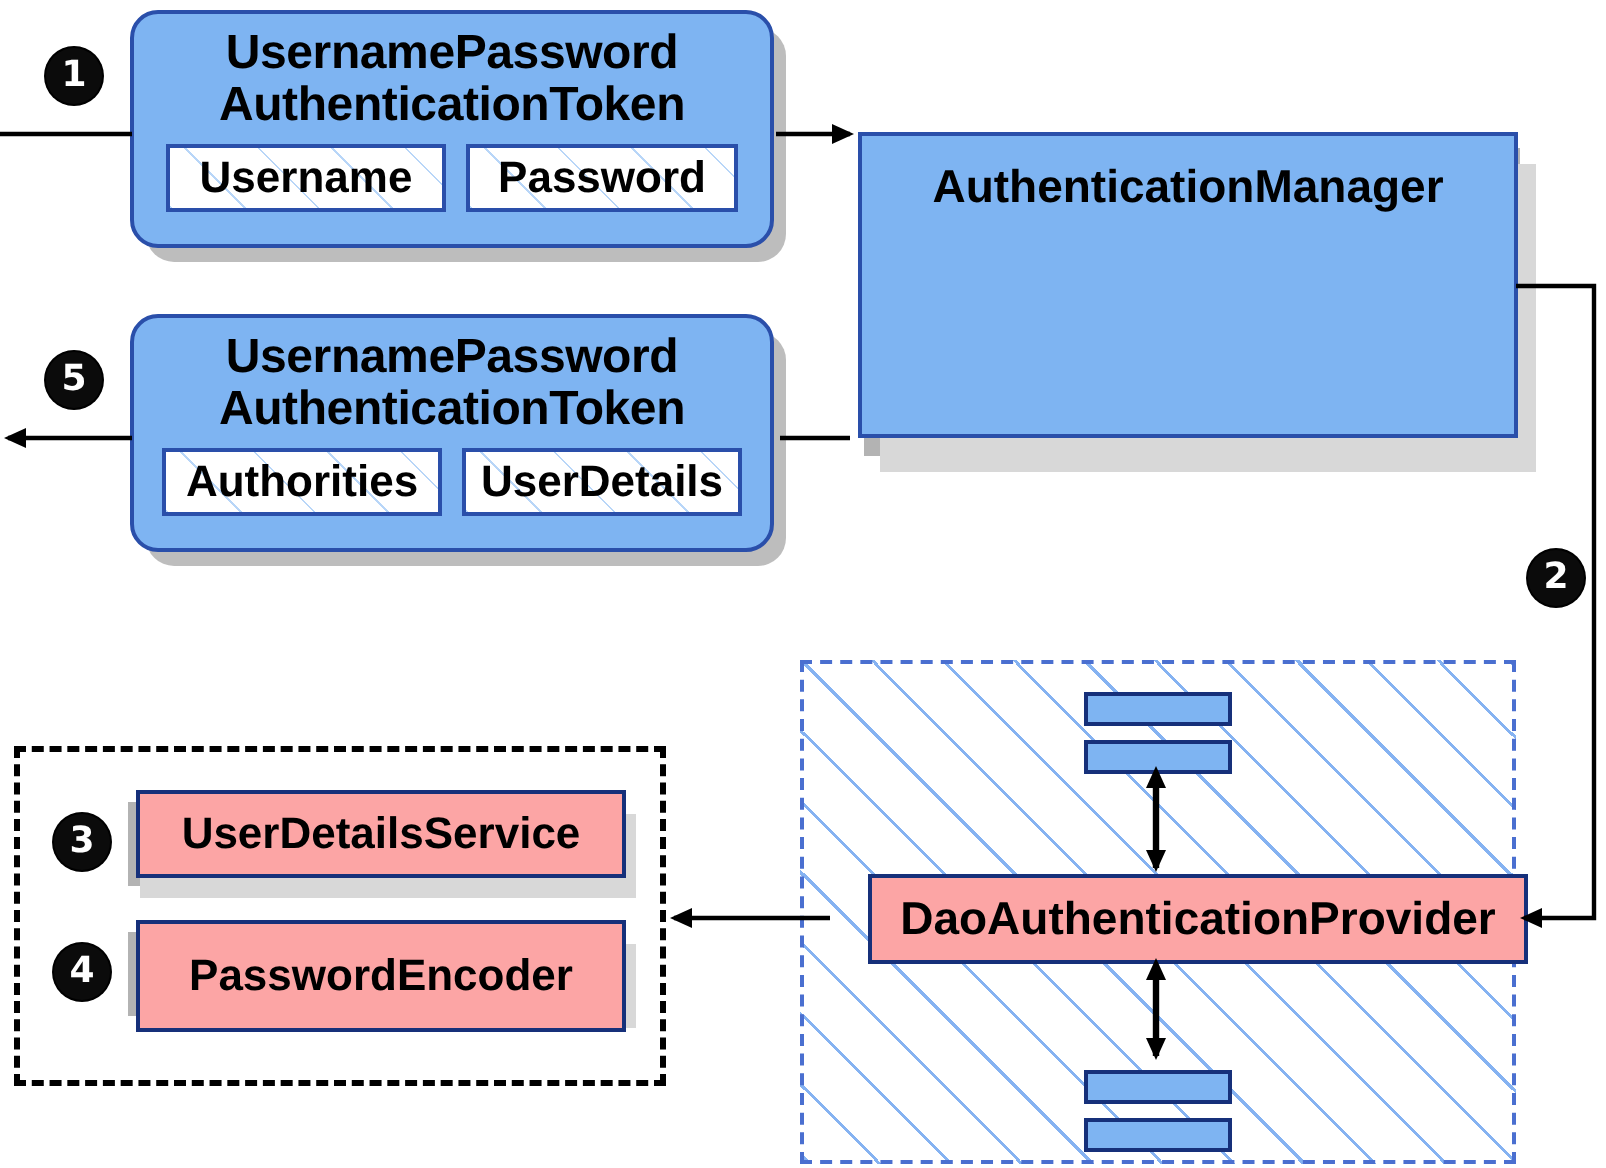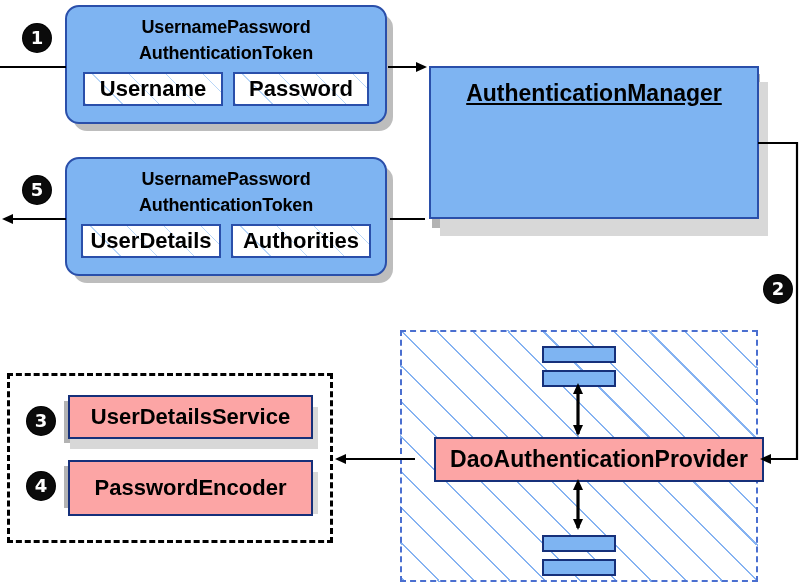"UsernamePassword" .token-title { font-size: 18px -> 24px }
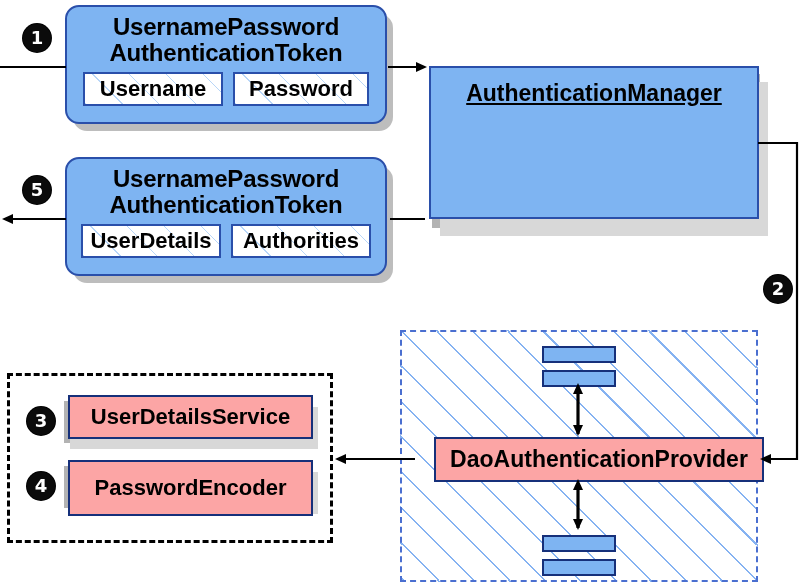"AuthenticationManager" .manager-title { text-decoration: underline -> none }
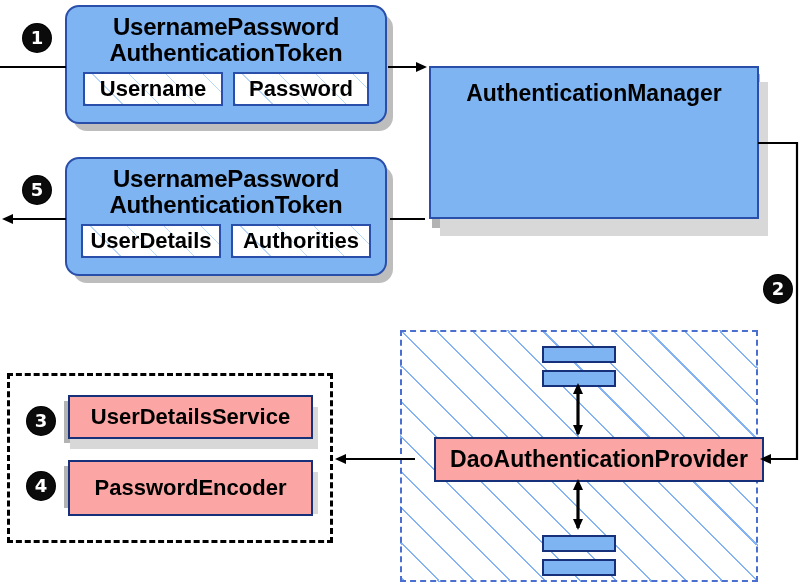"UserDetails" div.slot { order: before "Authorities" -> after "Authorities" }
